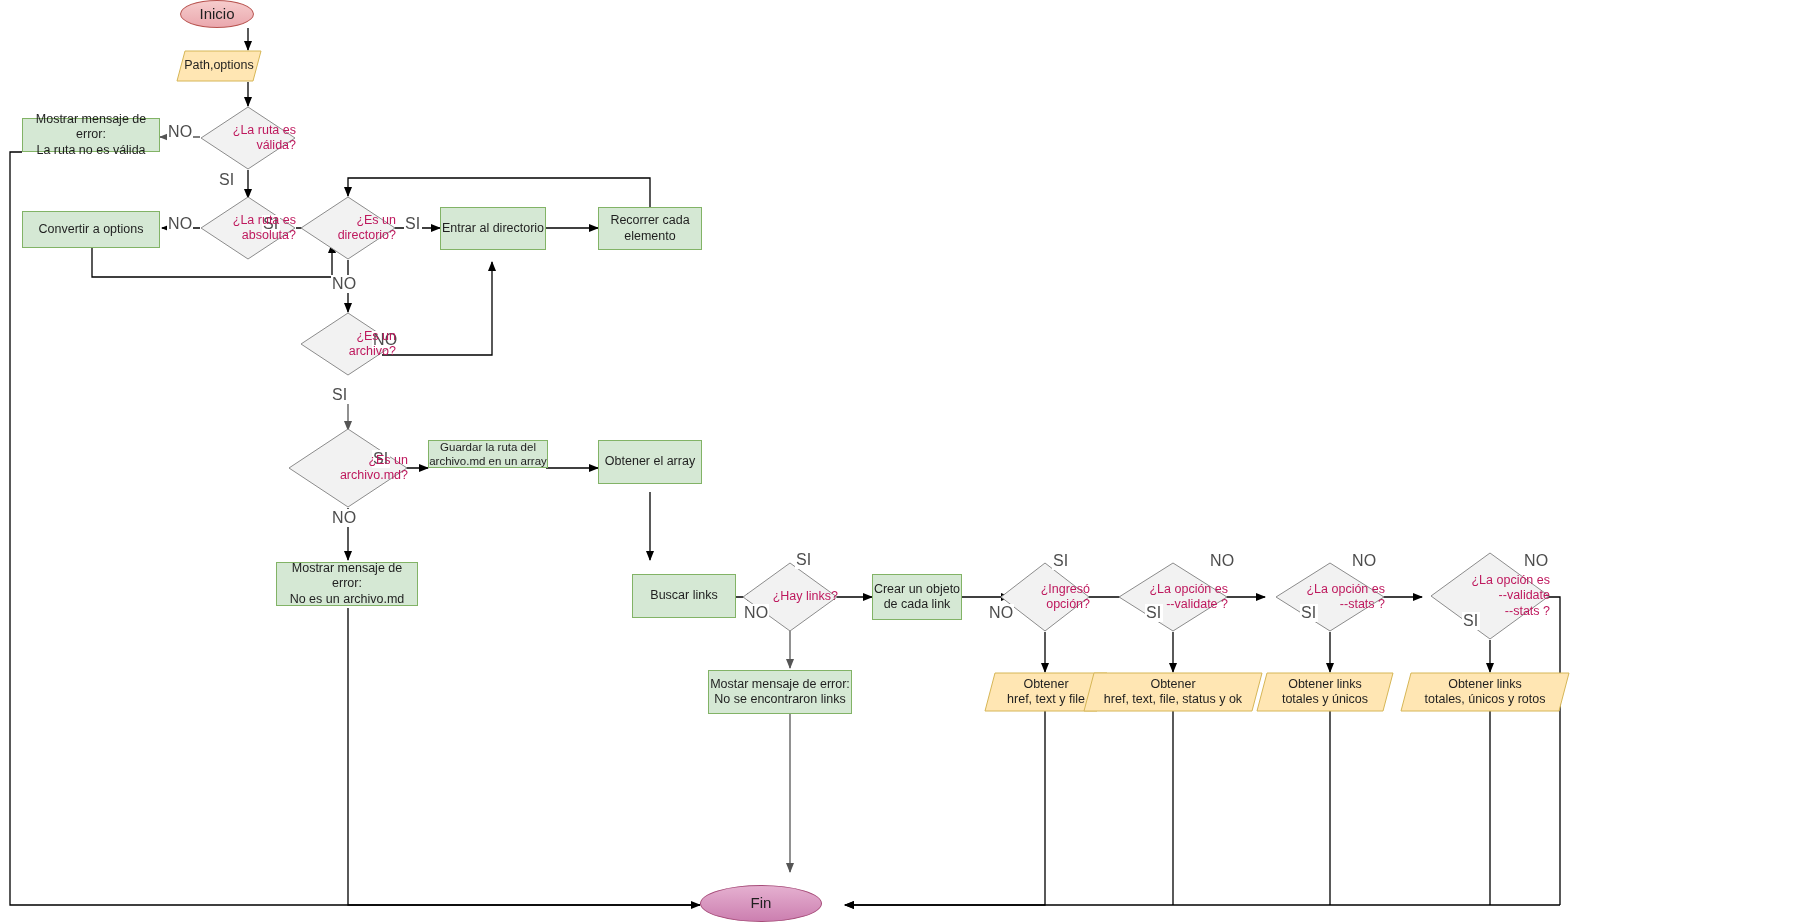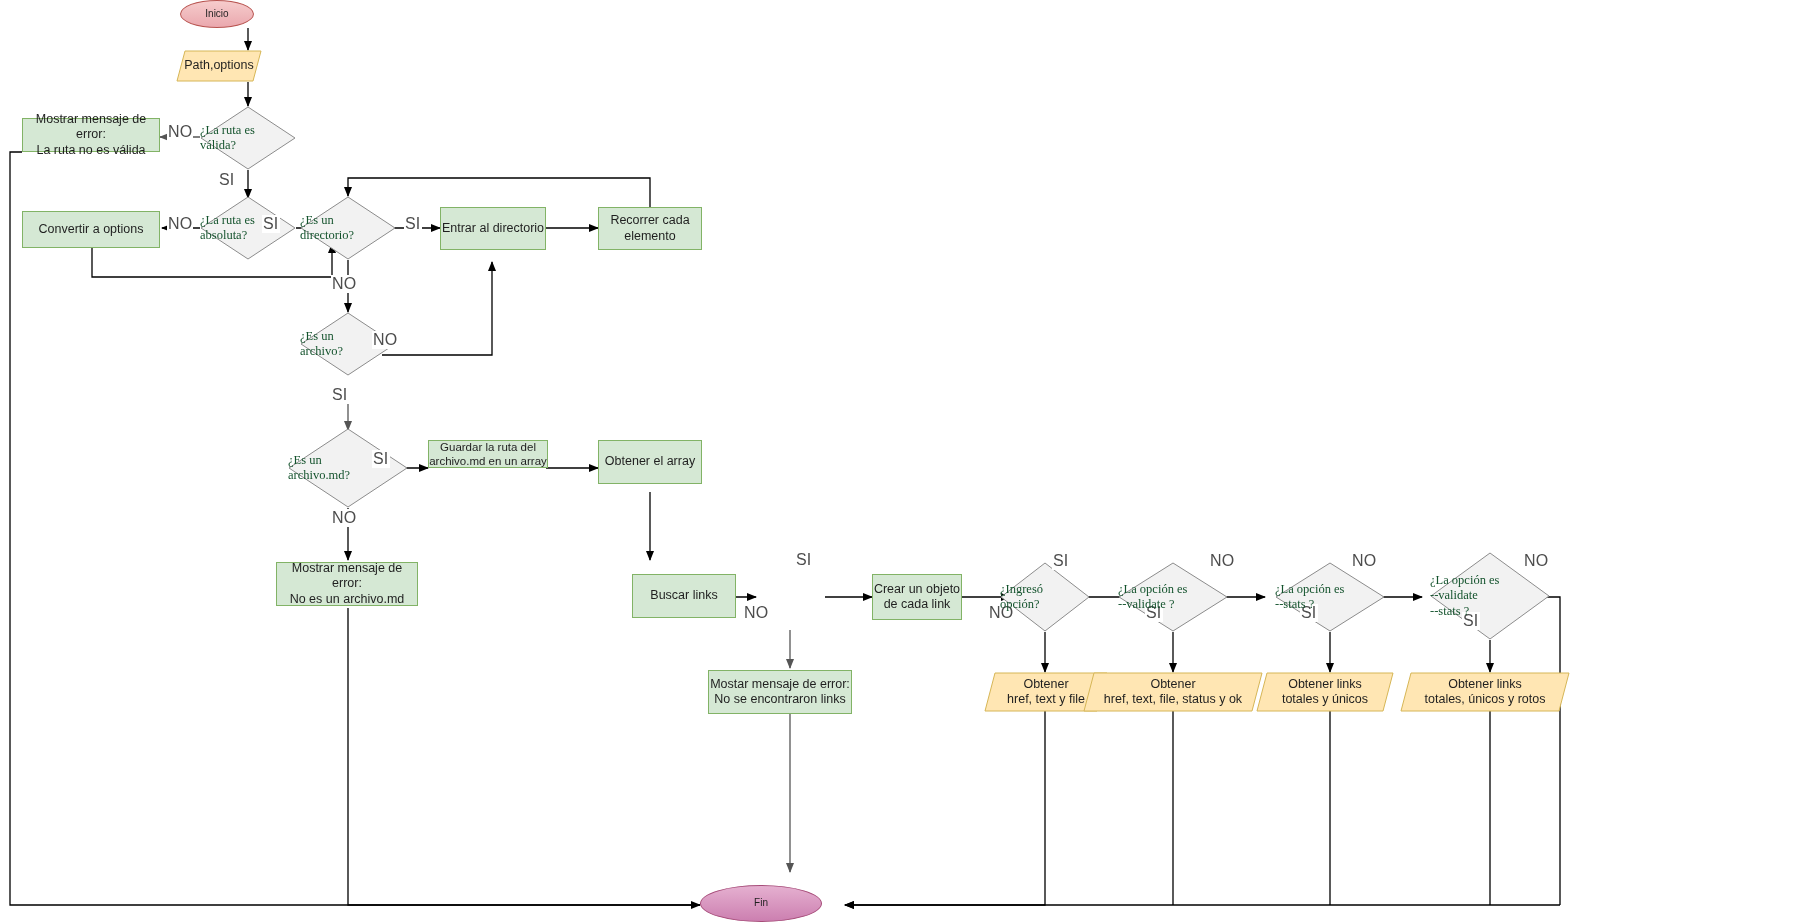"Inicio" .term { font-size: 10px -> 15px }
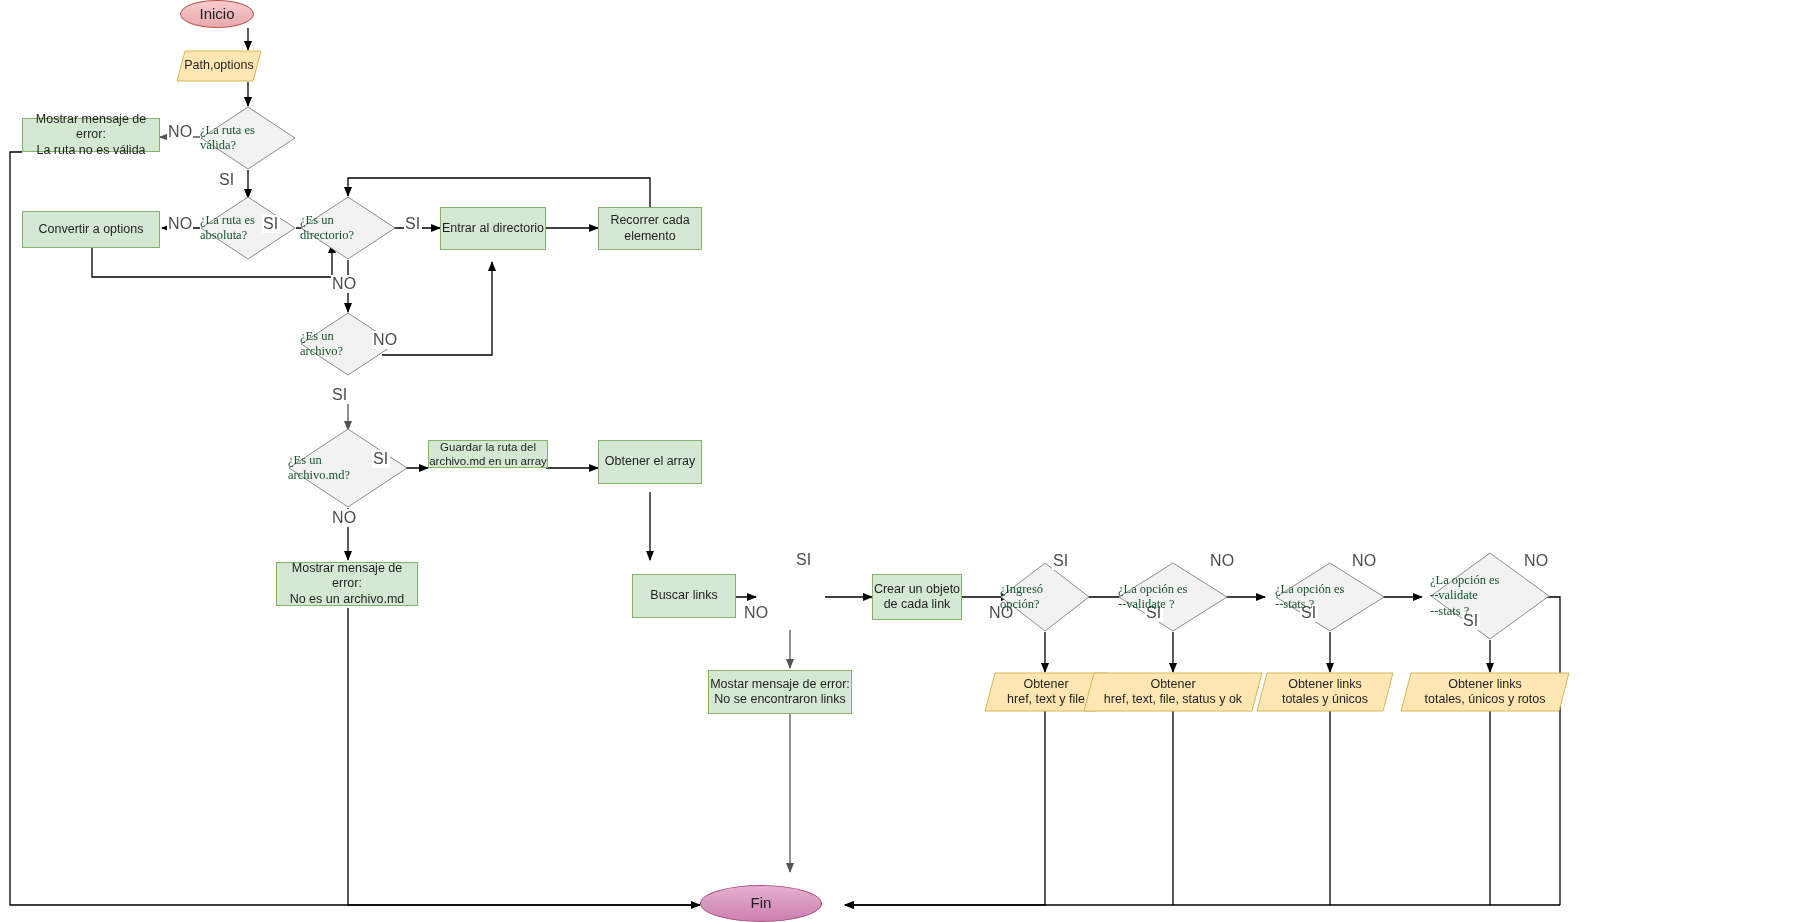"¿La ruta es" .dec .dlabel { color: #14532d -> #be185d; font-family: Liberation Serif, serif -> none; text-align: left -> right }
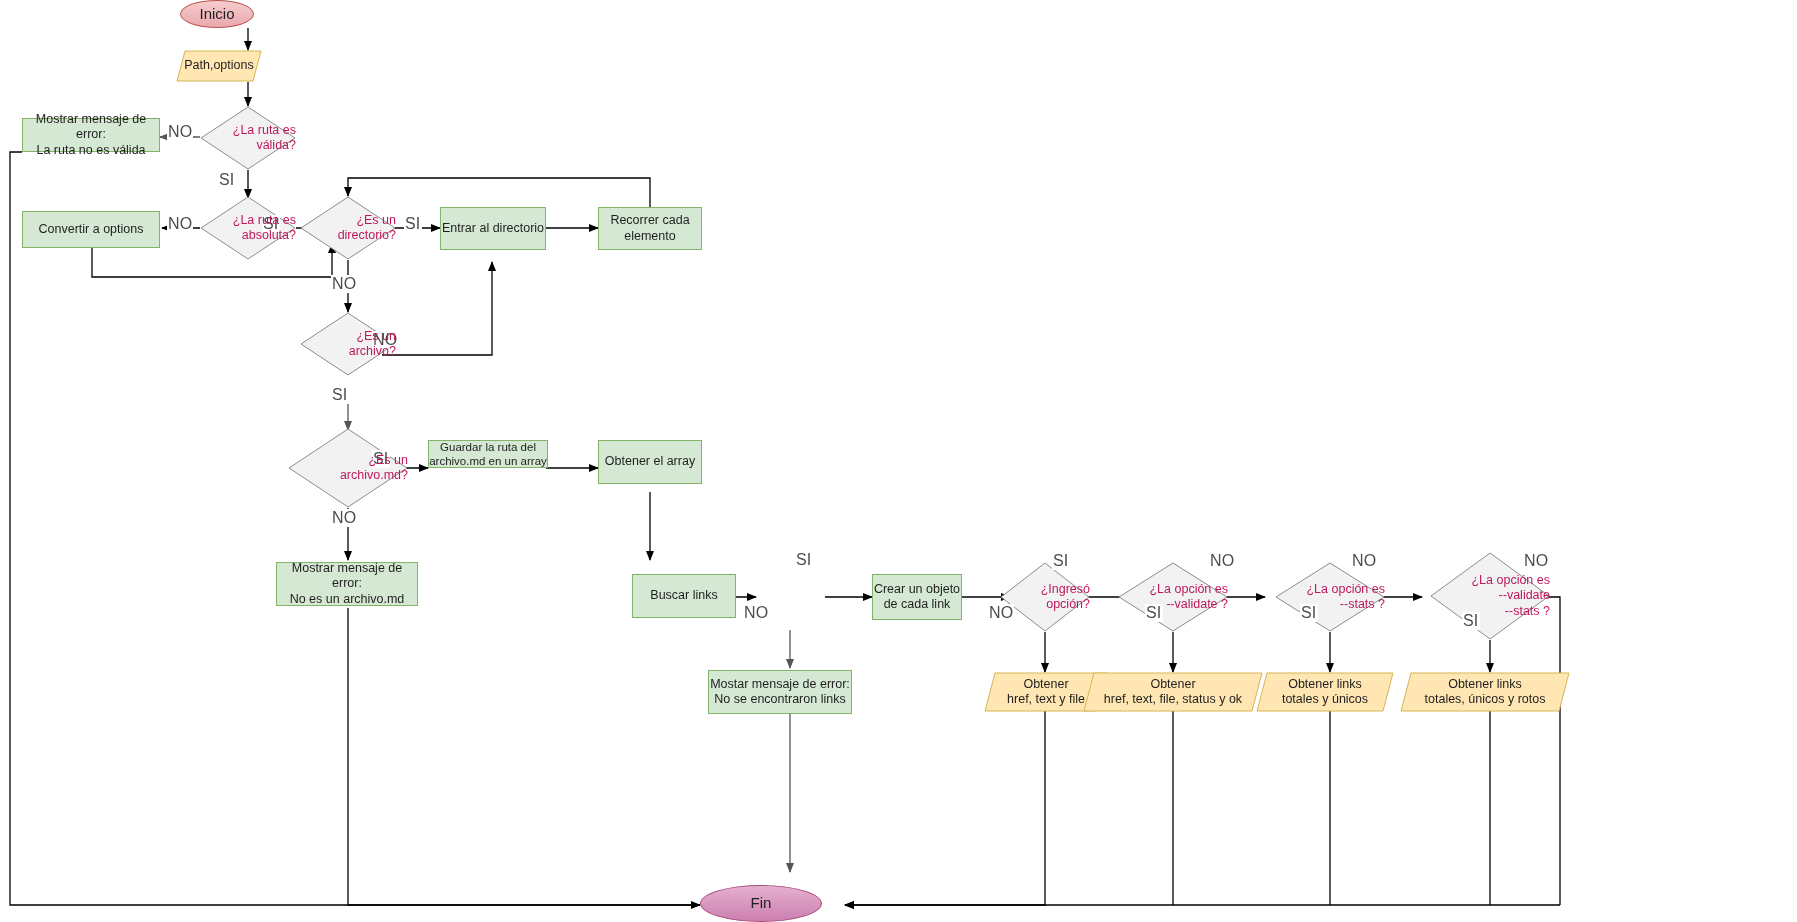"¿Hay links?" div.node { html: none -> <div> <svg> <polygon></polygon> </svg> <span>¿Hay links?</span> </div> }
